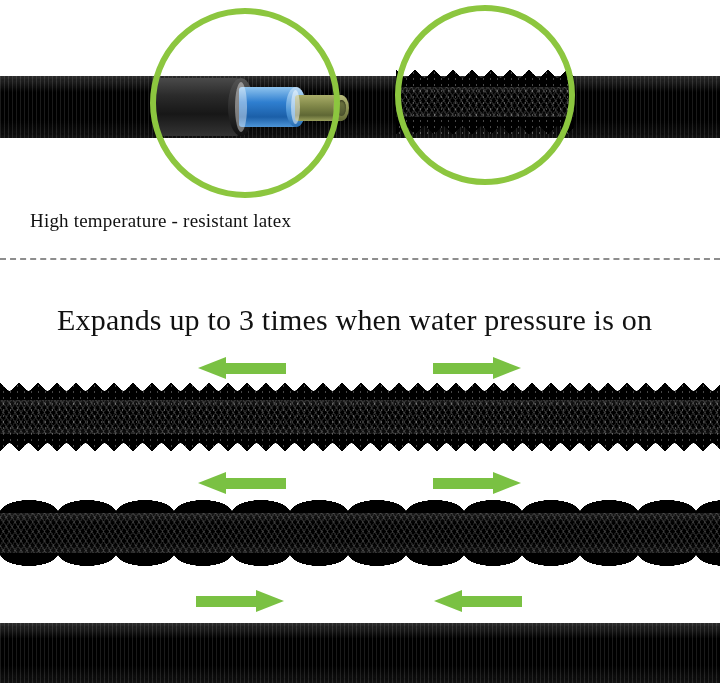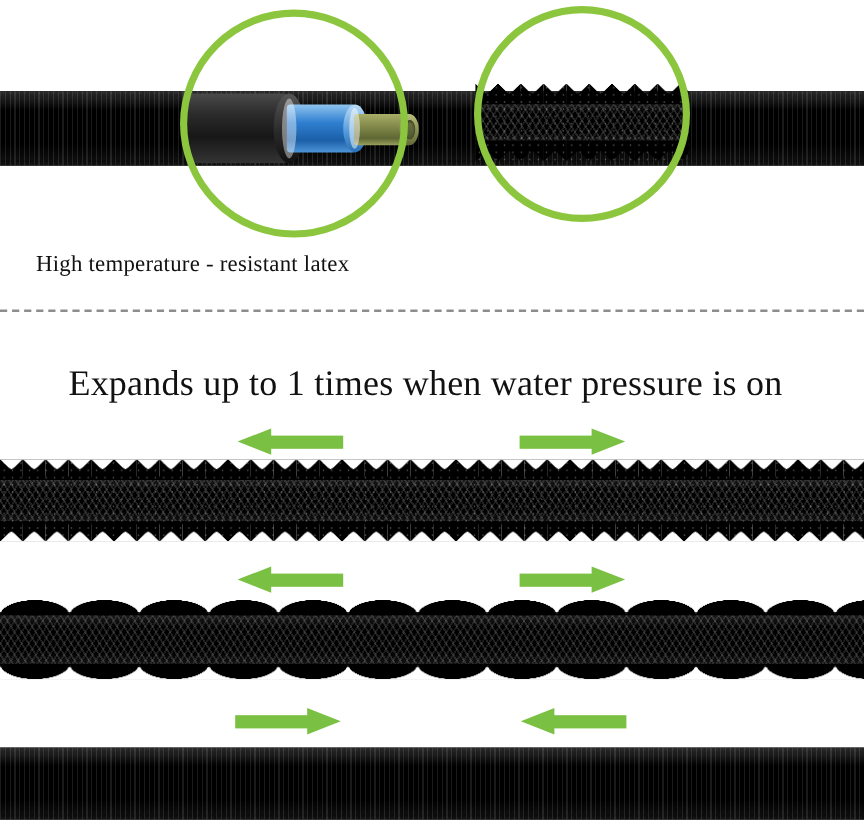"Expands up to 1 times" div.headline { text: 1 -> 3 }
